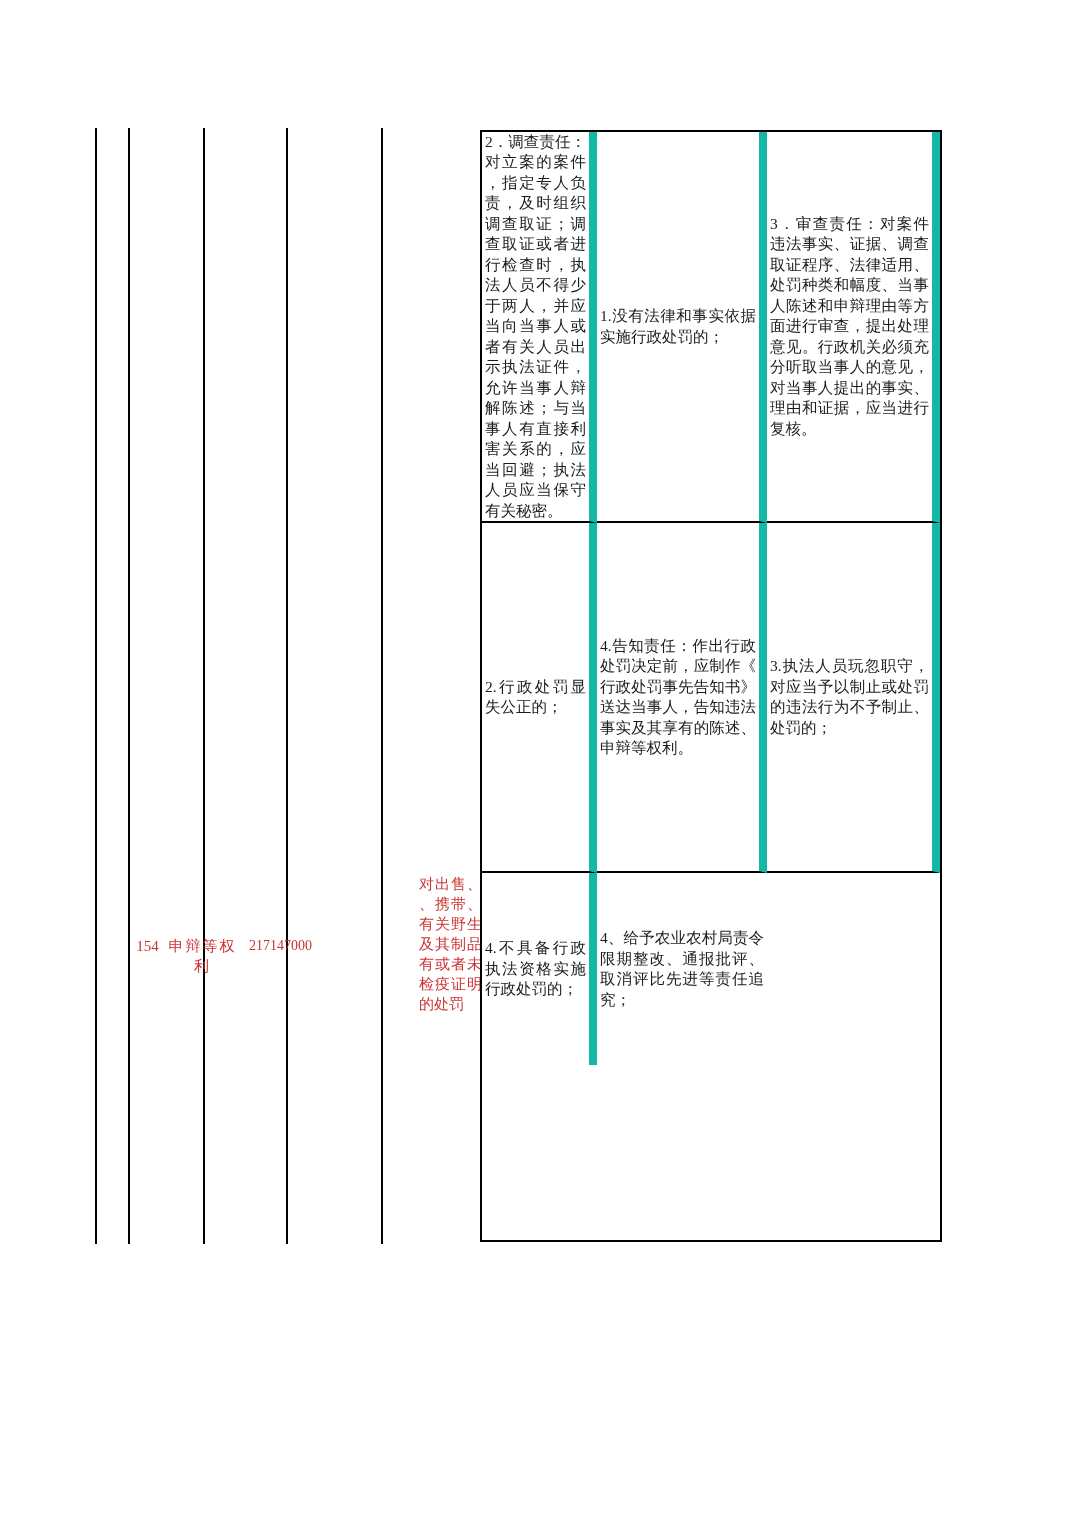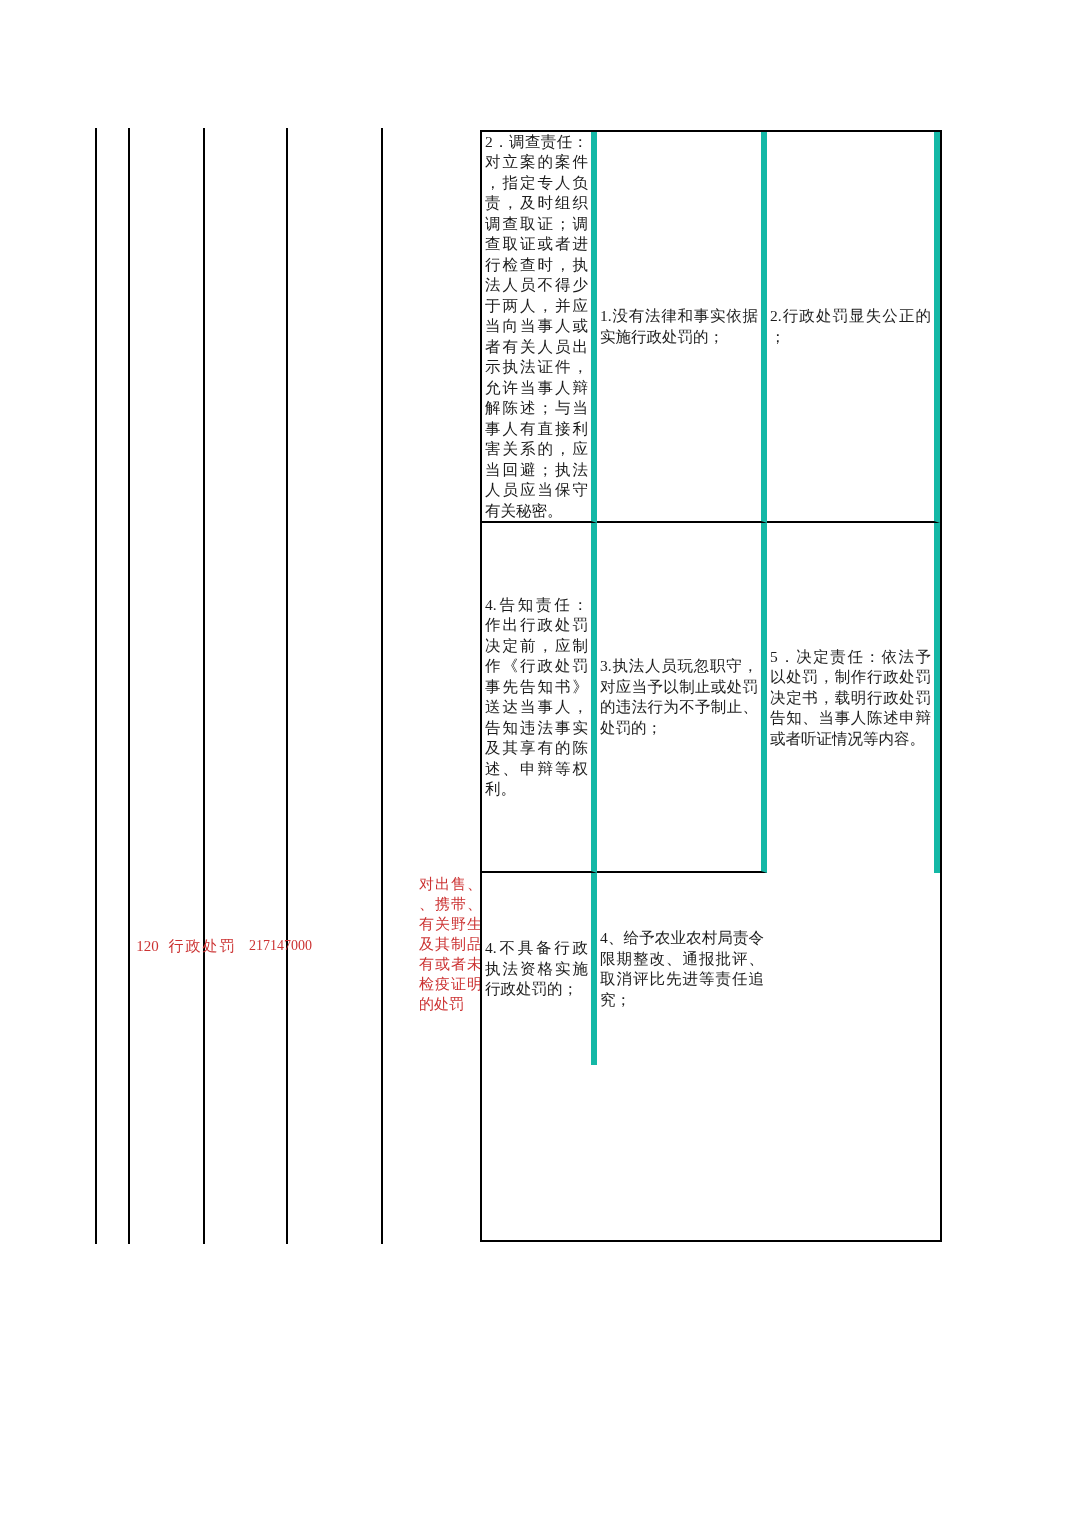"2．调查责任：对立案的案件，指定专人负责，及时组织调查取证；调查取证或者进行检查" .bR { border-right: 6px solid #14b8a6 -> 8px solid #14b8a6 }
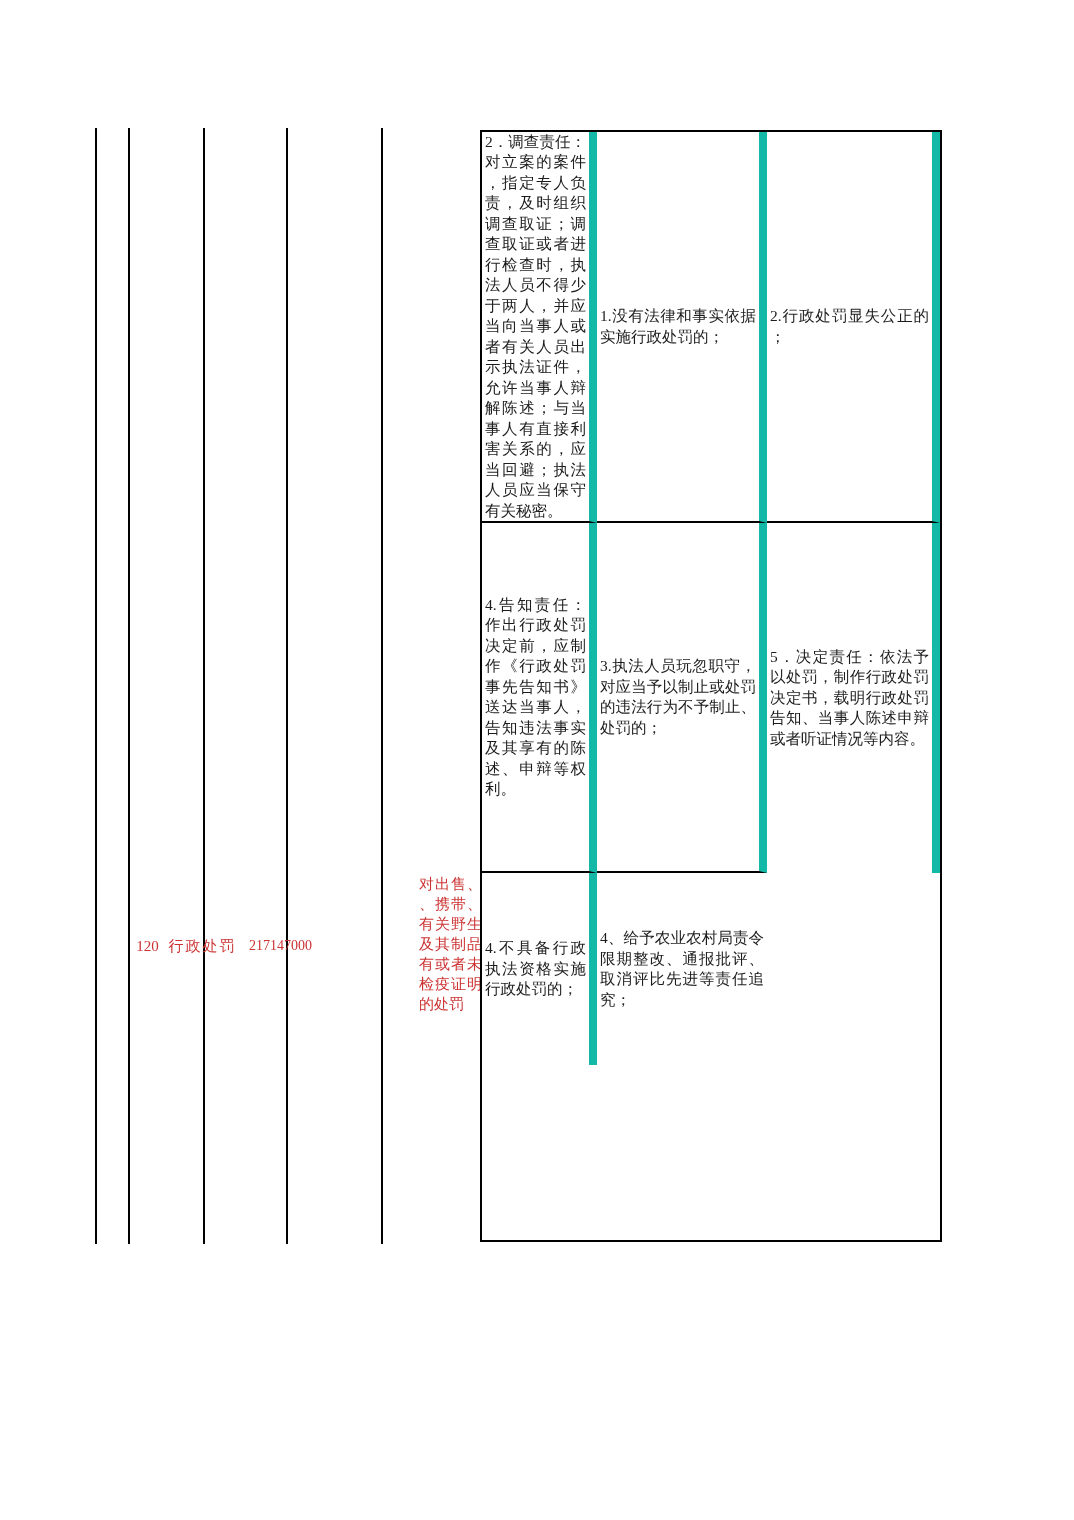"3．审查责任：对案件违法事实、证据、调查取证程序、法律适用、处罚种类和幅度、当事" div.cell { html: none -> <div> <div>3．审查责任：对案件违法事实、证据、调查取证程序、法律适用、处罚种类和幅度、当事人陈述和申辩理由等方面进行审查，提出处理意见。行政机关必须充分听取当事人的意见，对当事人提出的事实、理由和证据，应当进行复核。</div> </div> }
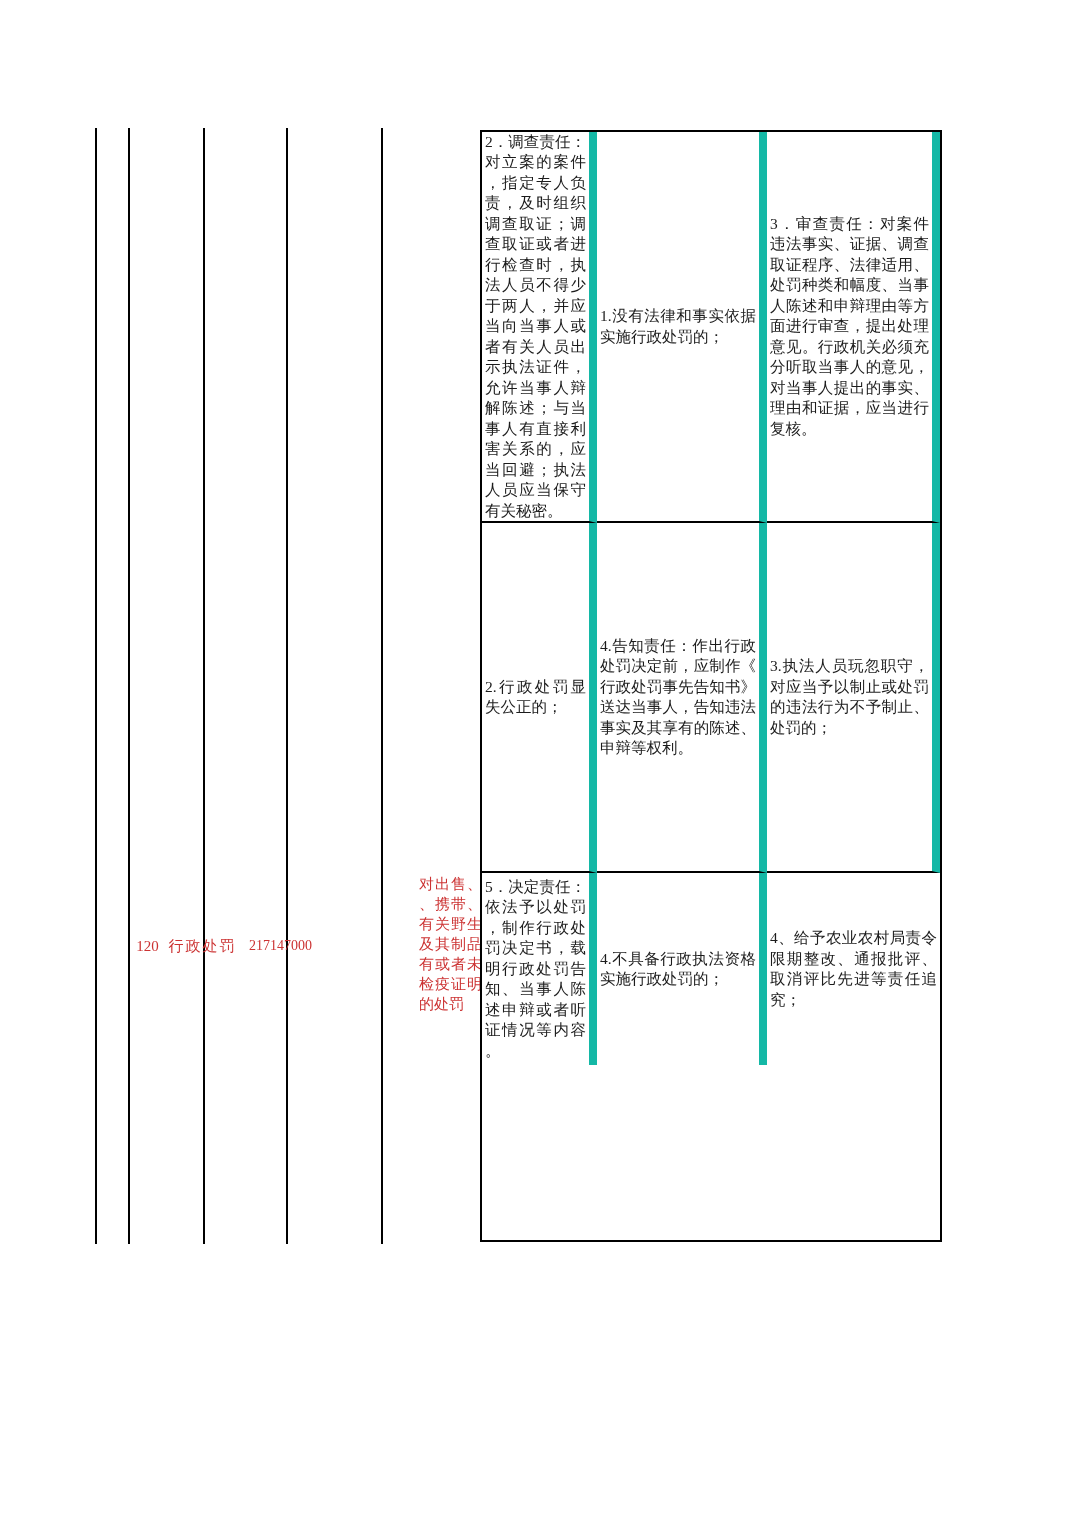"5．决定责任：依法予以处罚，制作行政处罚决定书，载明行政处罚告知、当事人陈述申辩" div.cell { html: <div> <div>5．决定责任：依法予以处罚，制作行政处罚决定书，载明行政处罚告知、当事人陈述申辩或者听证情况等内容。</div> </div> -> none }
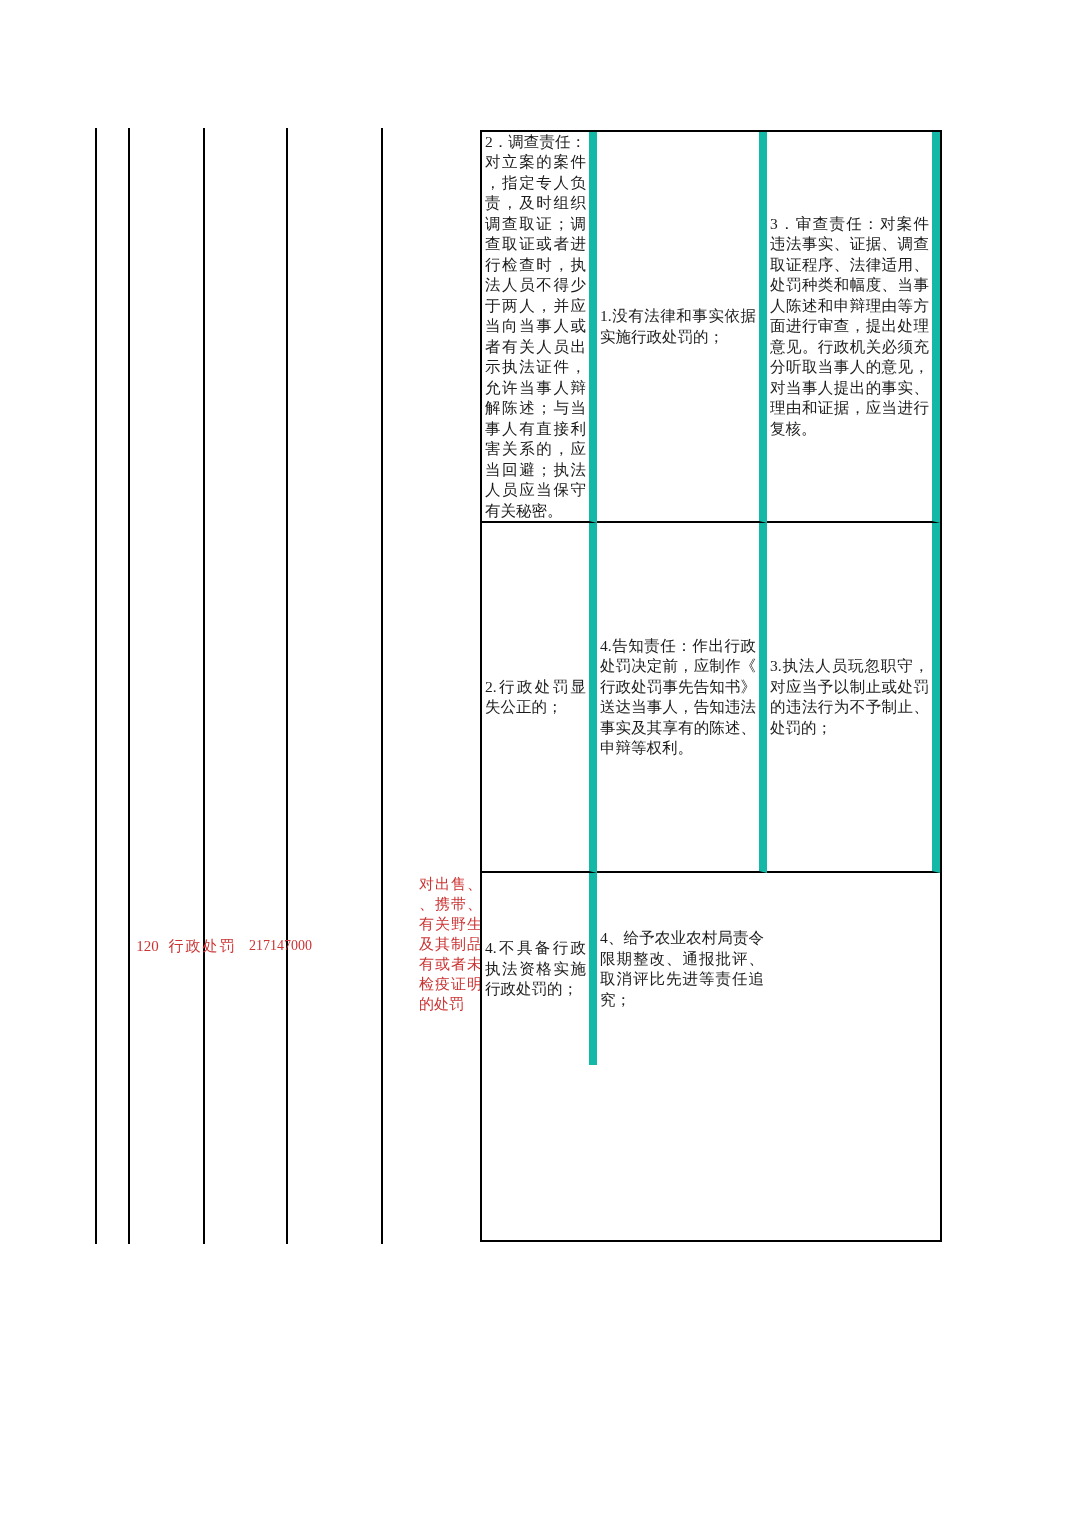"120" div.red { text: 120 -> 154 }
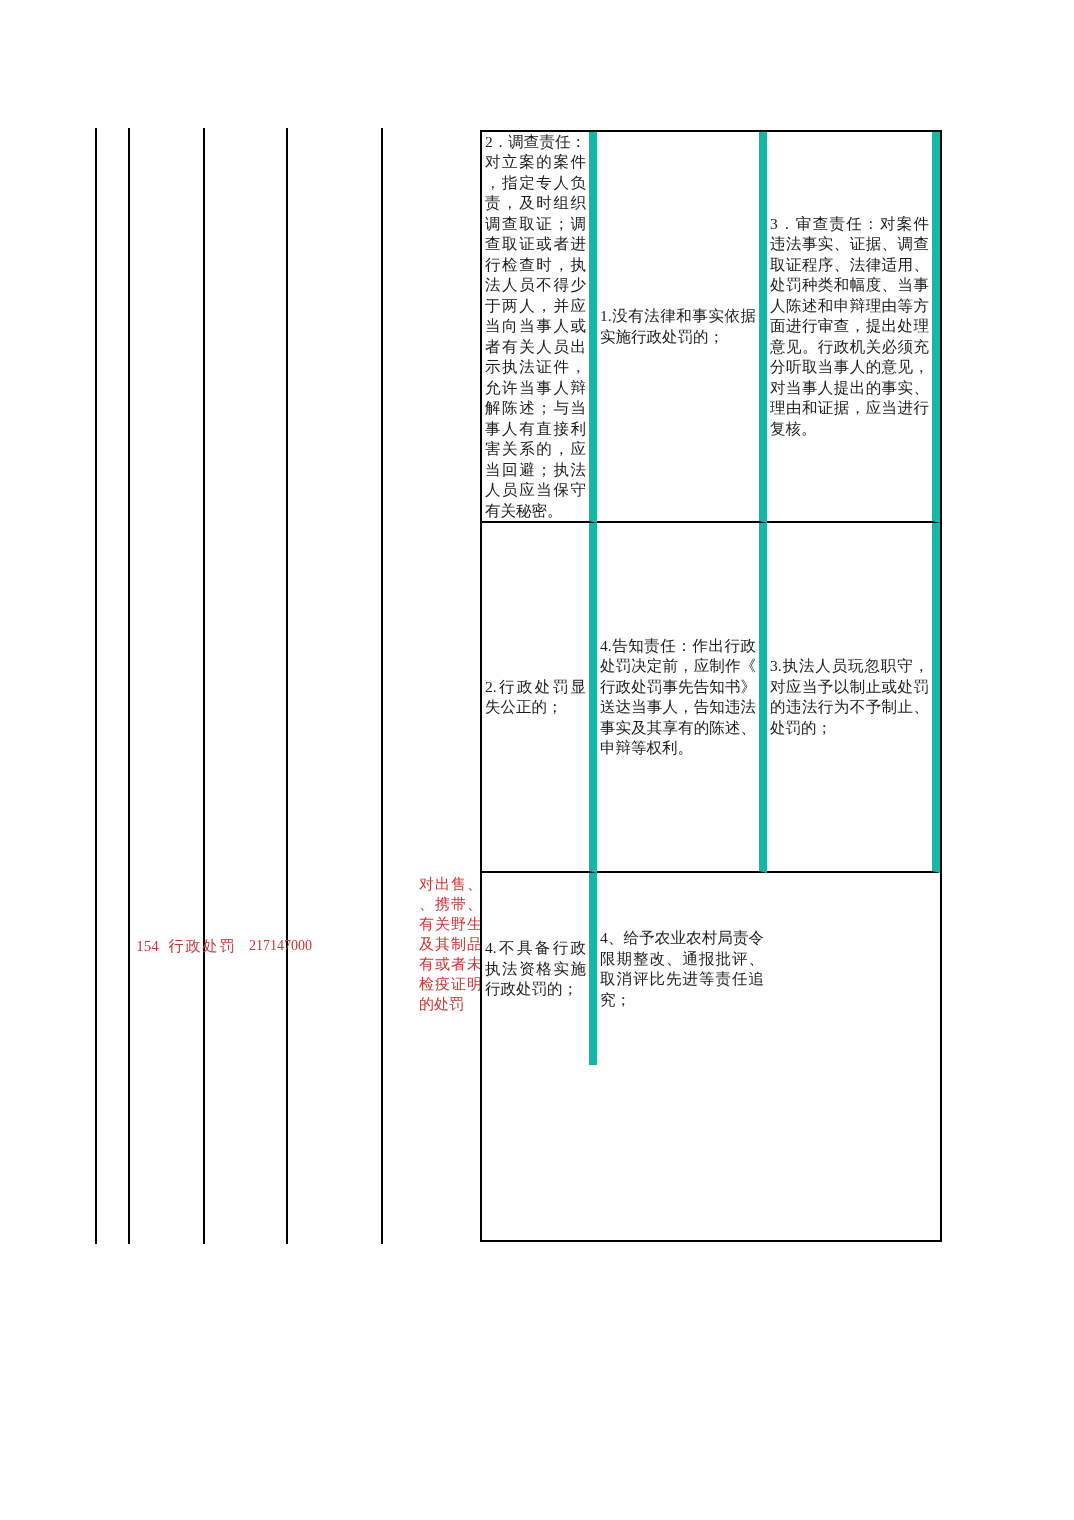"行政处罚" div.red { text: 行政处罚 -> 申辩等权利 }
